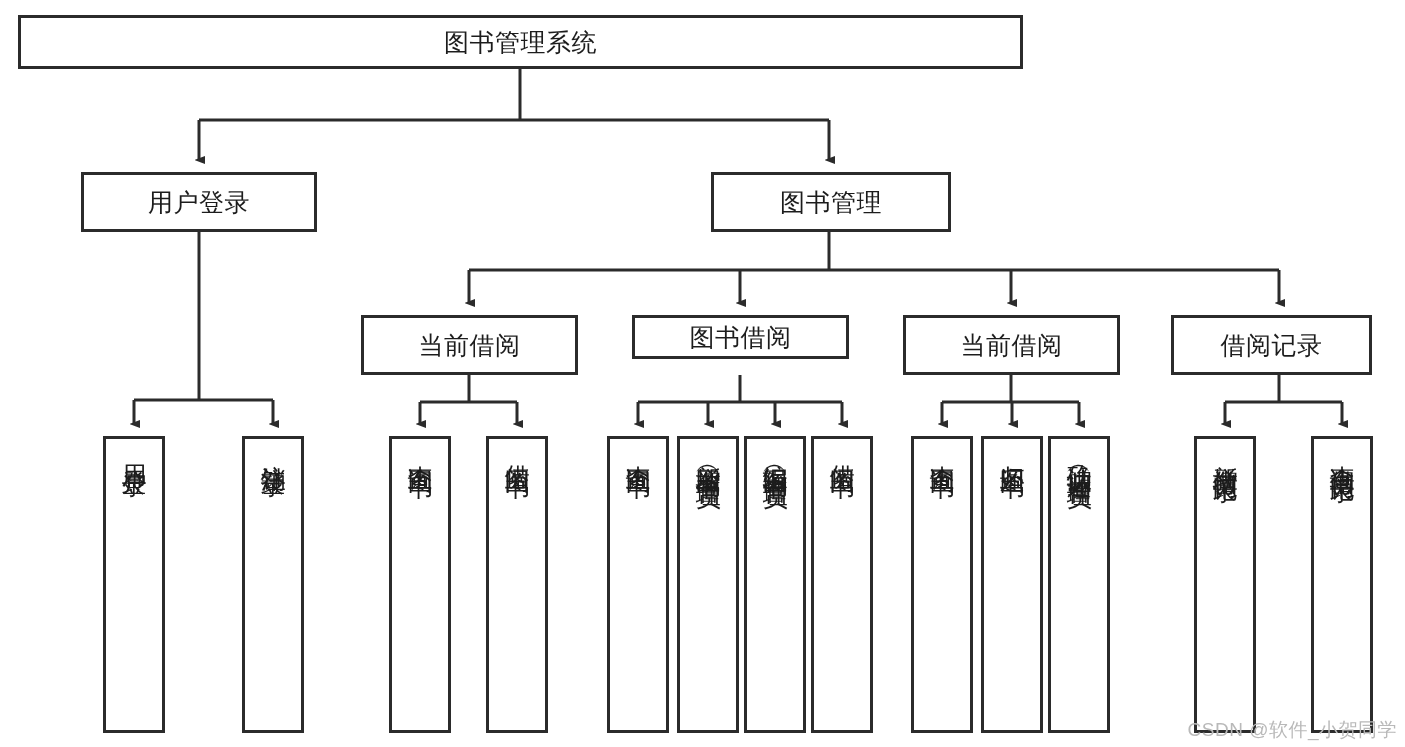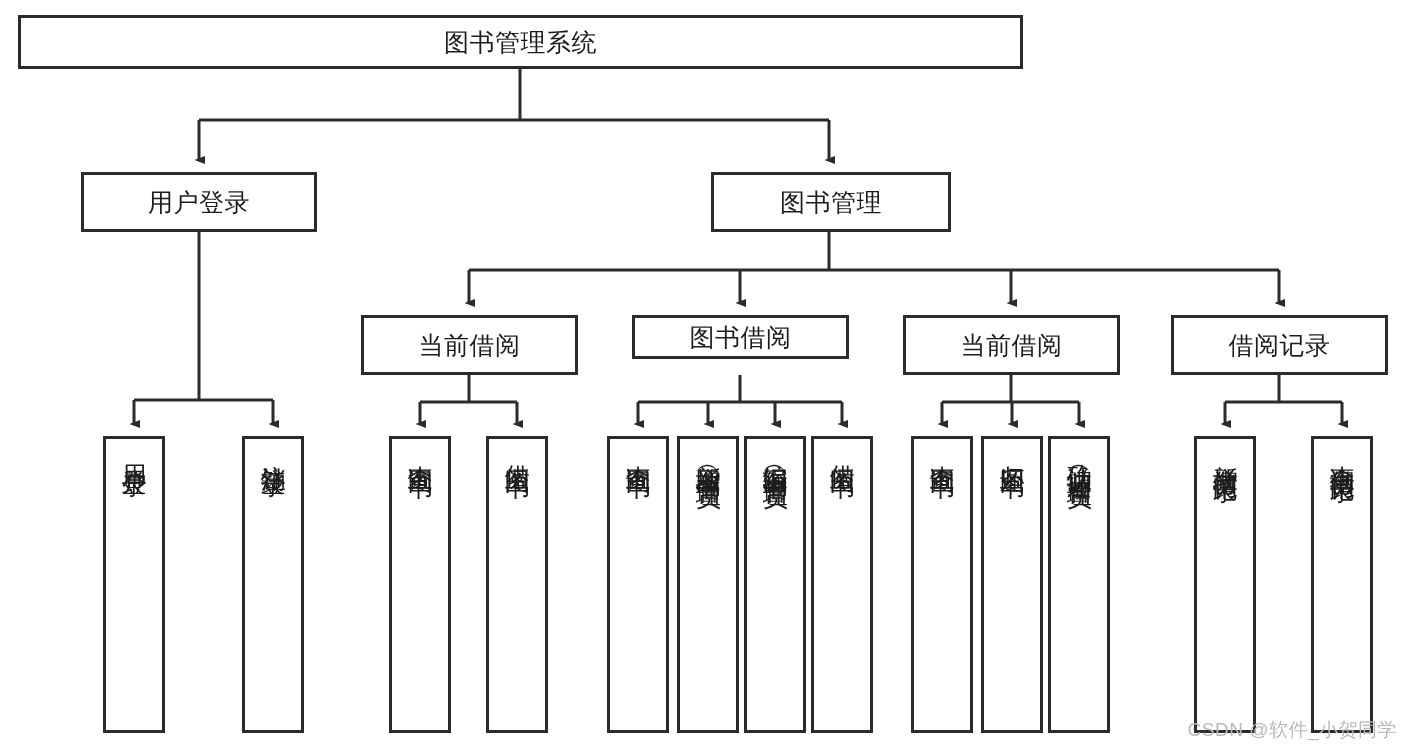"借阅记录" div.node { width: 217px -> 201px }
